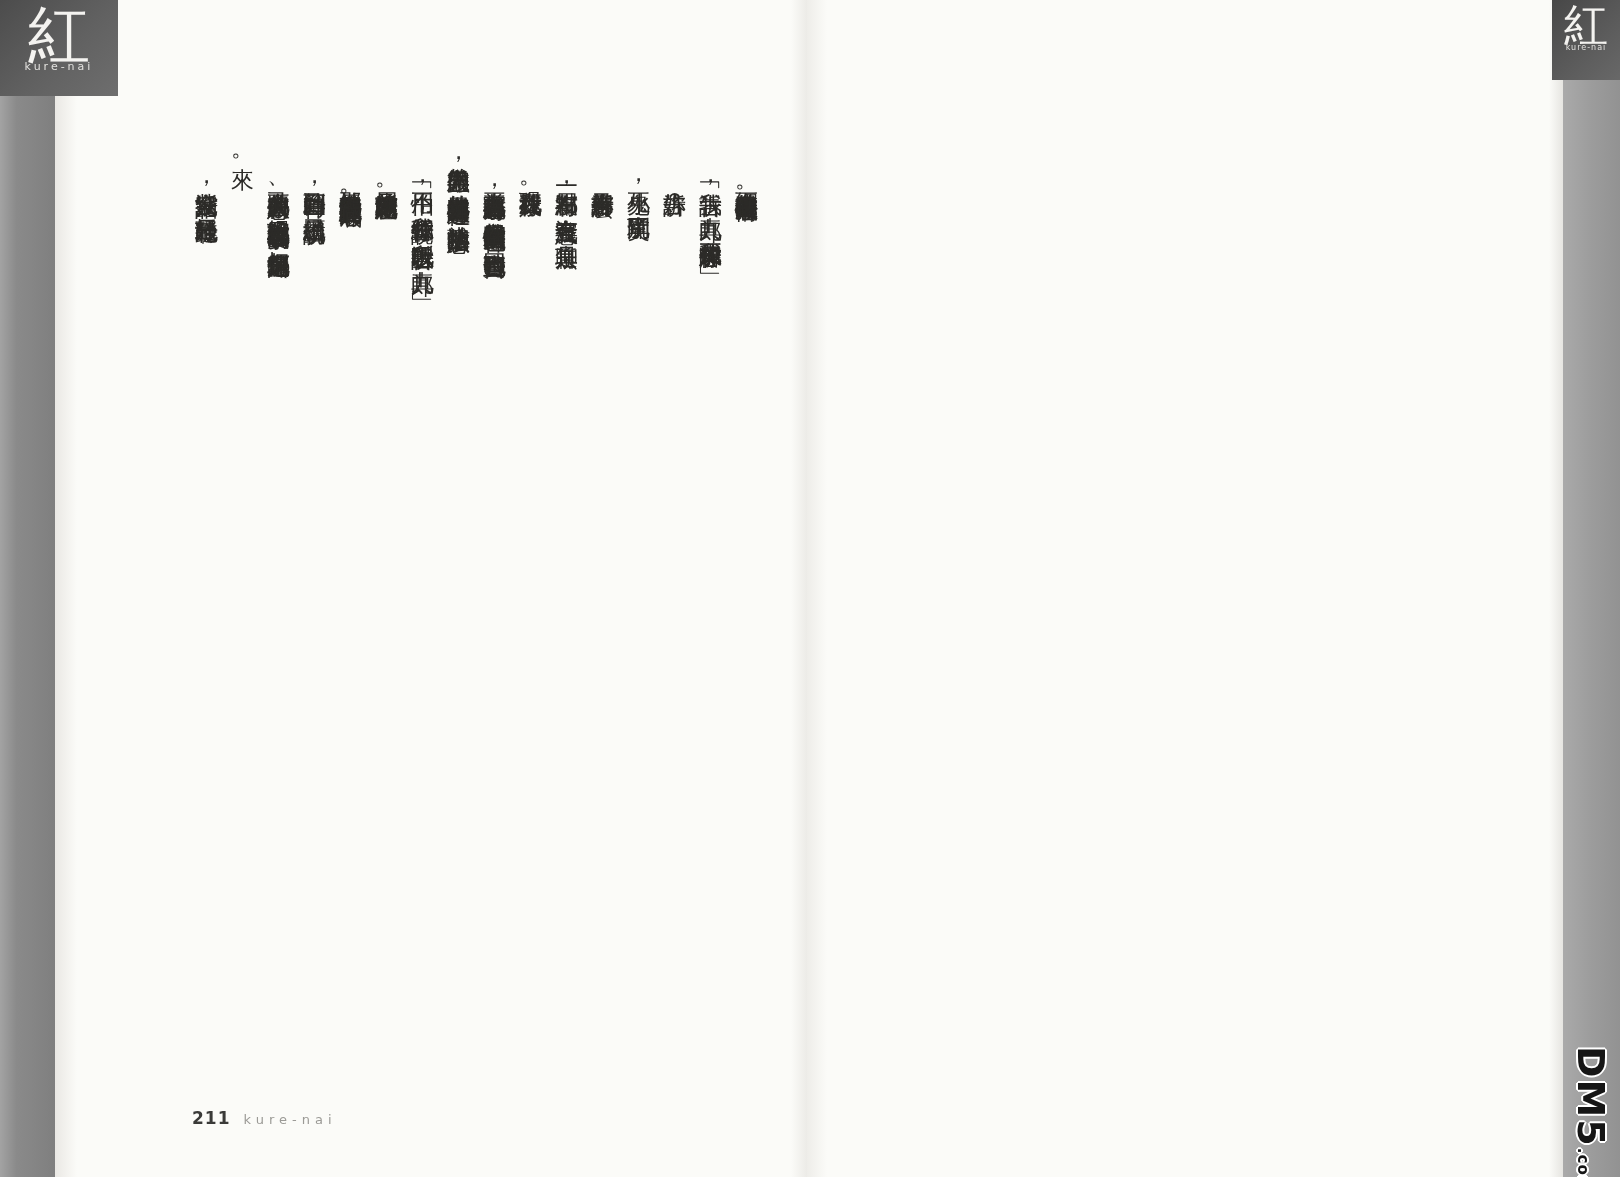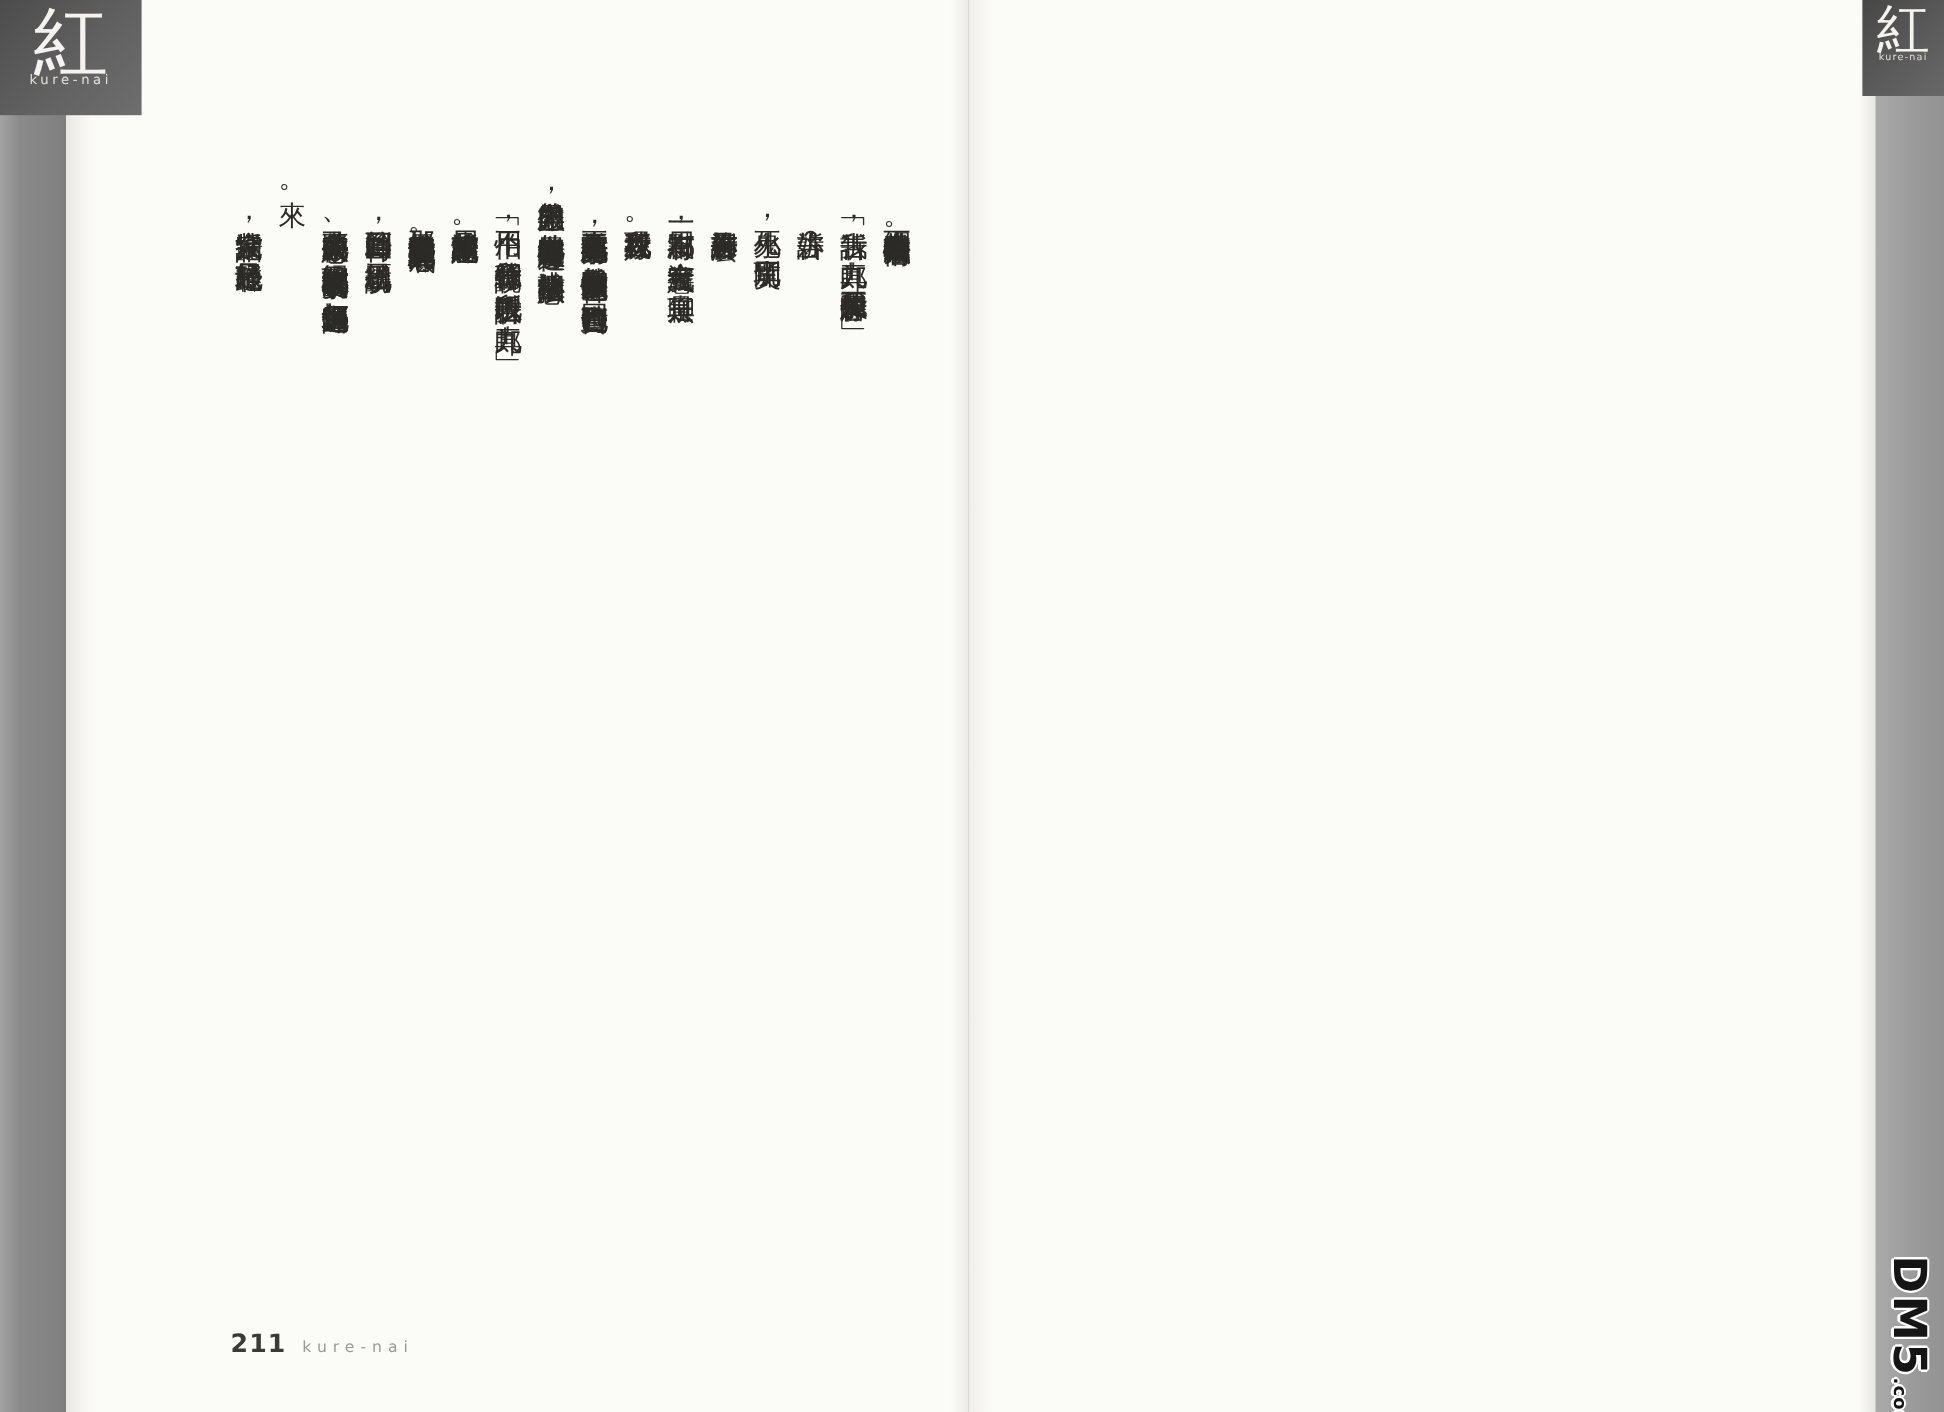"211" .pnum { font-size: 21px -> 17px }
